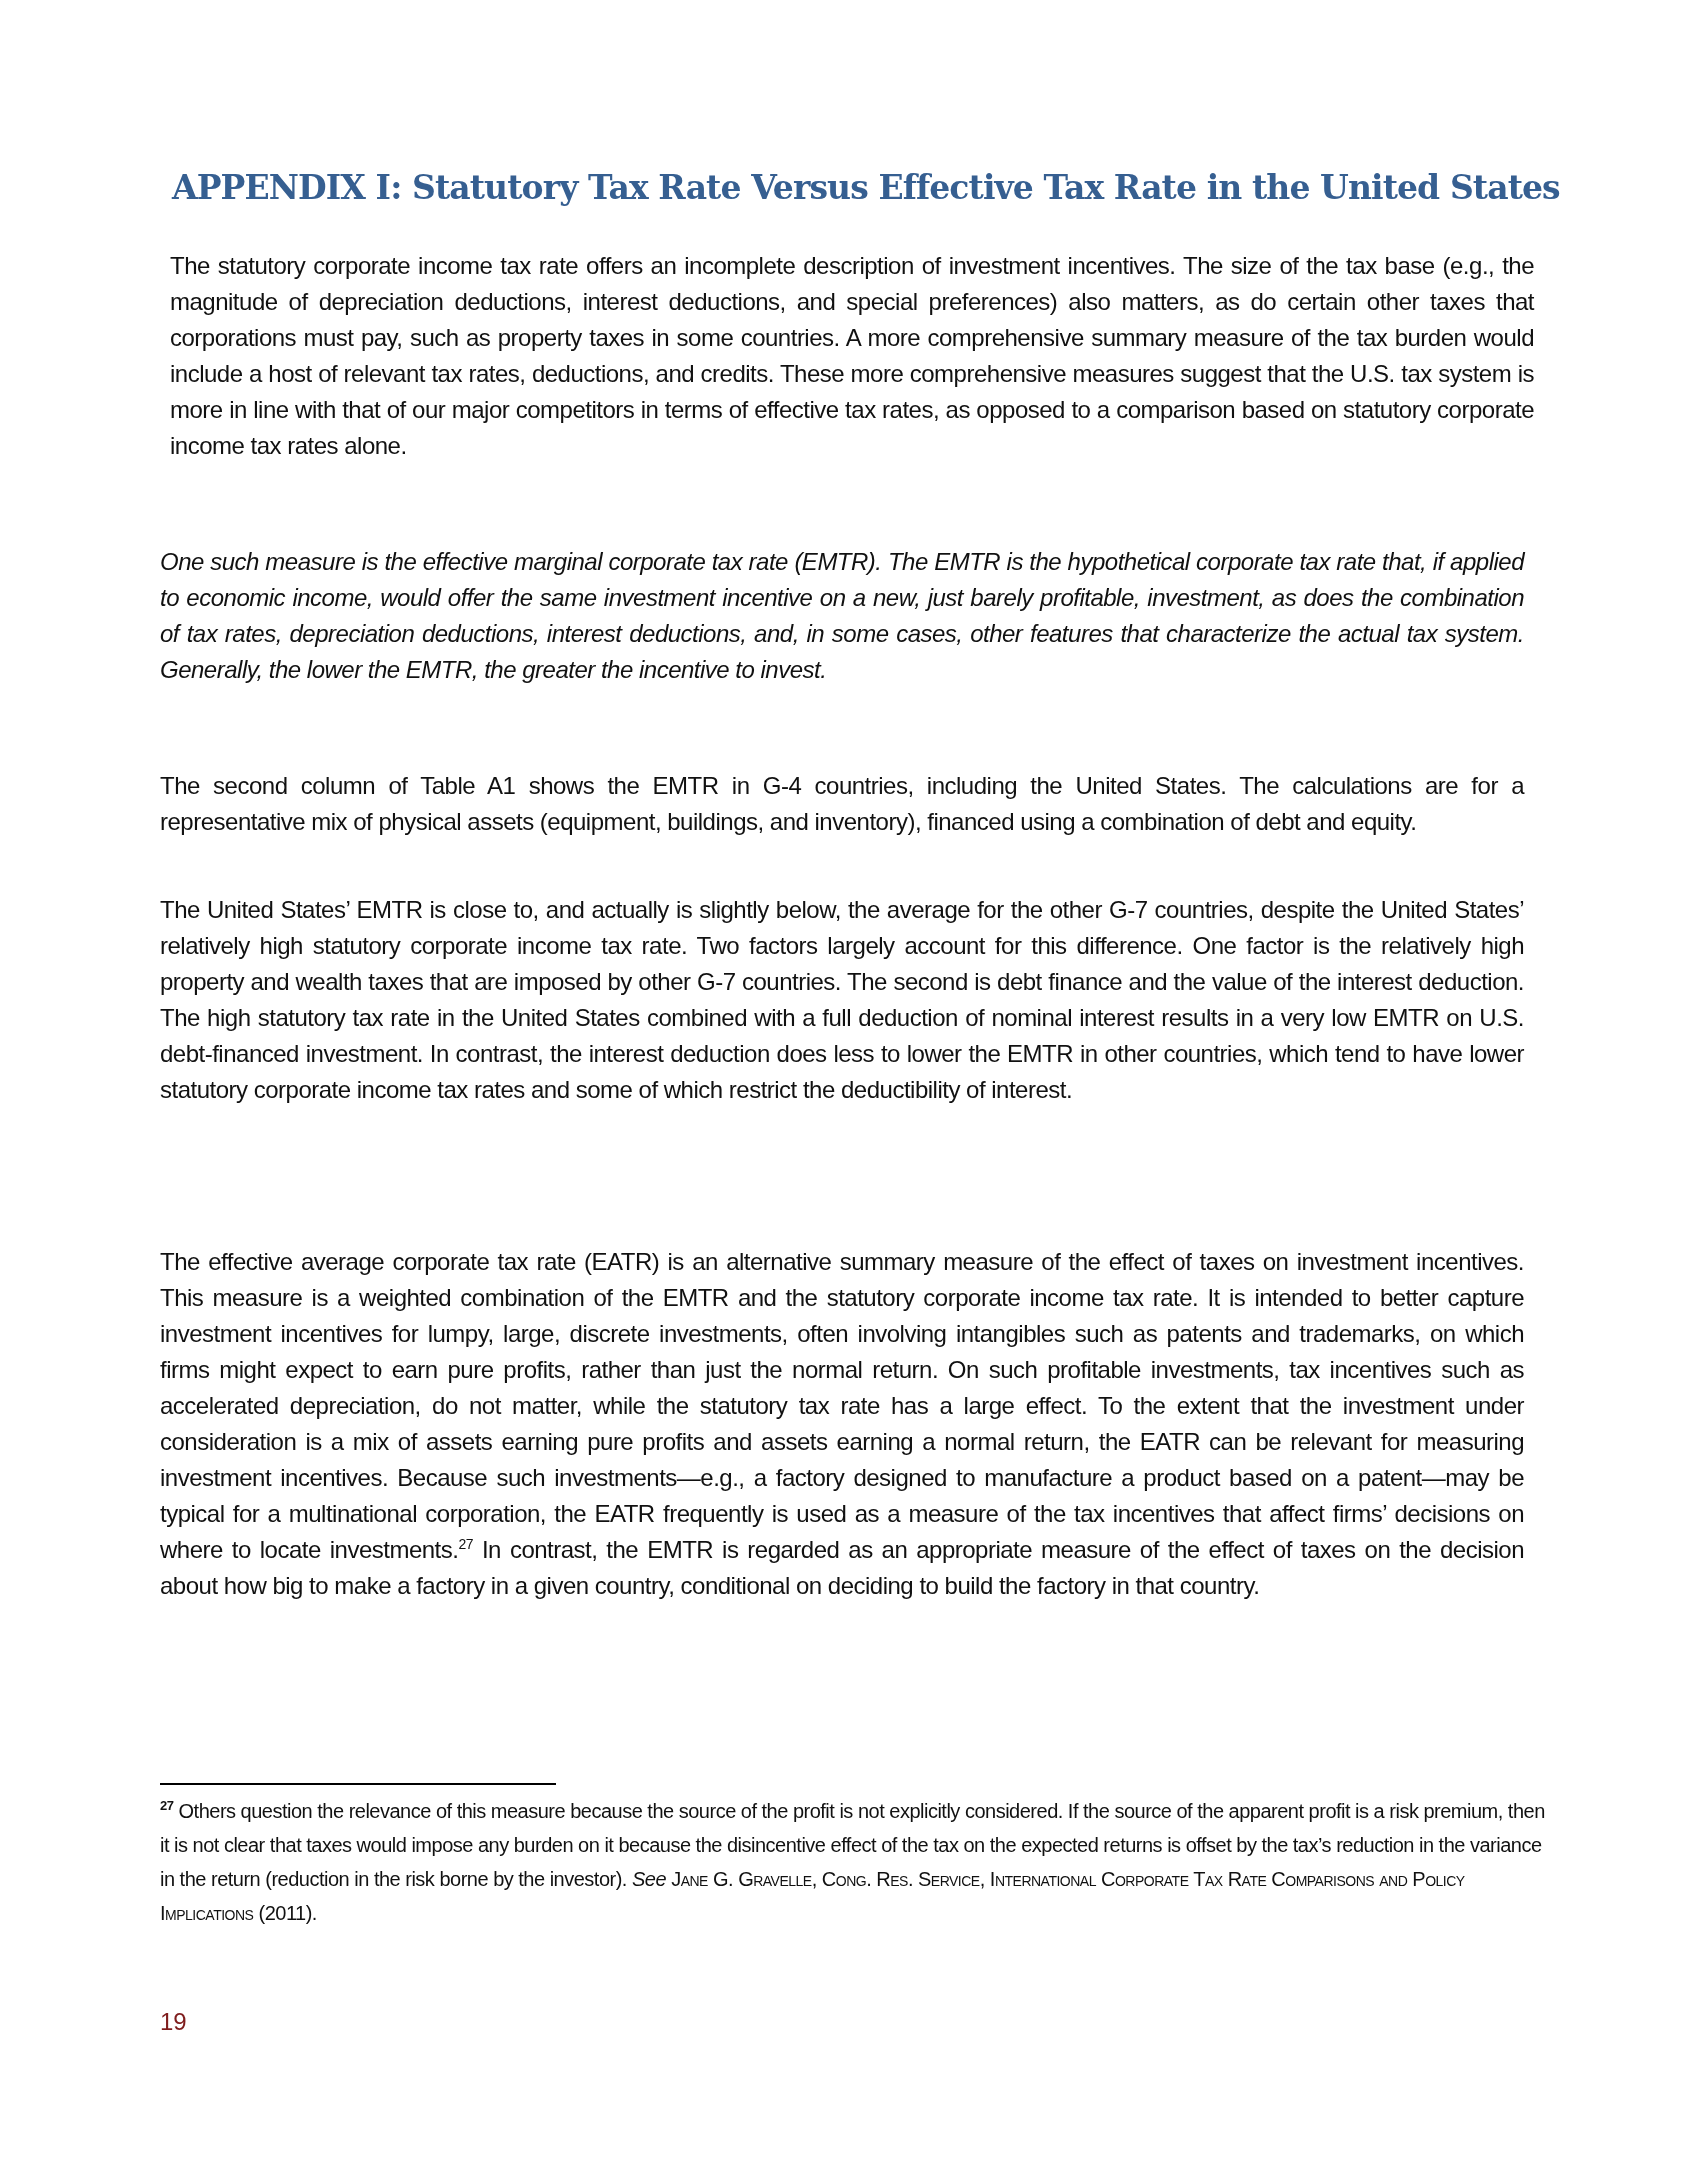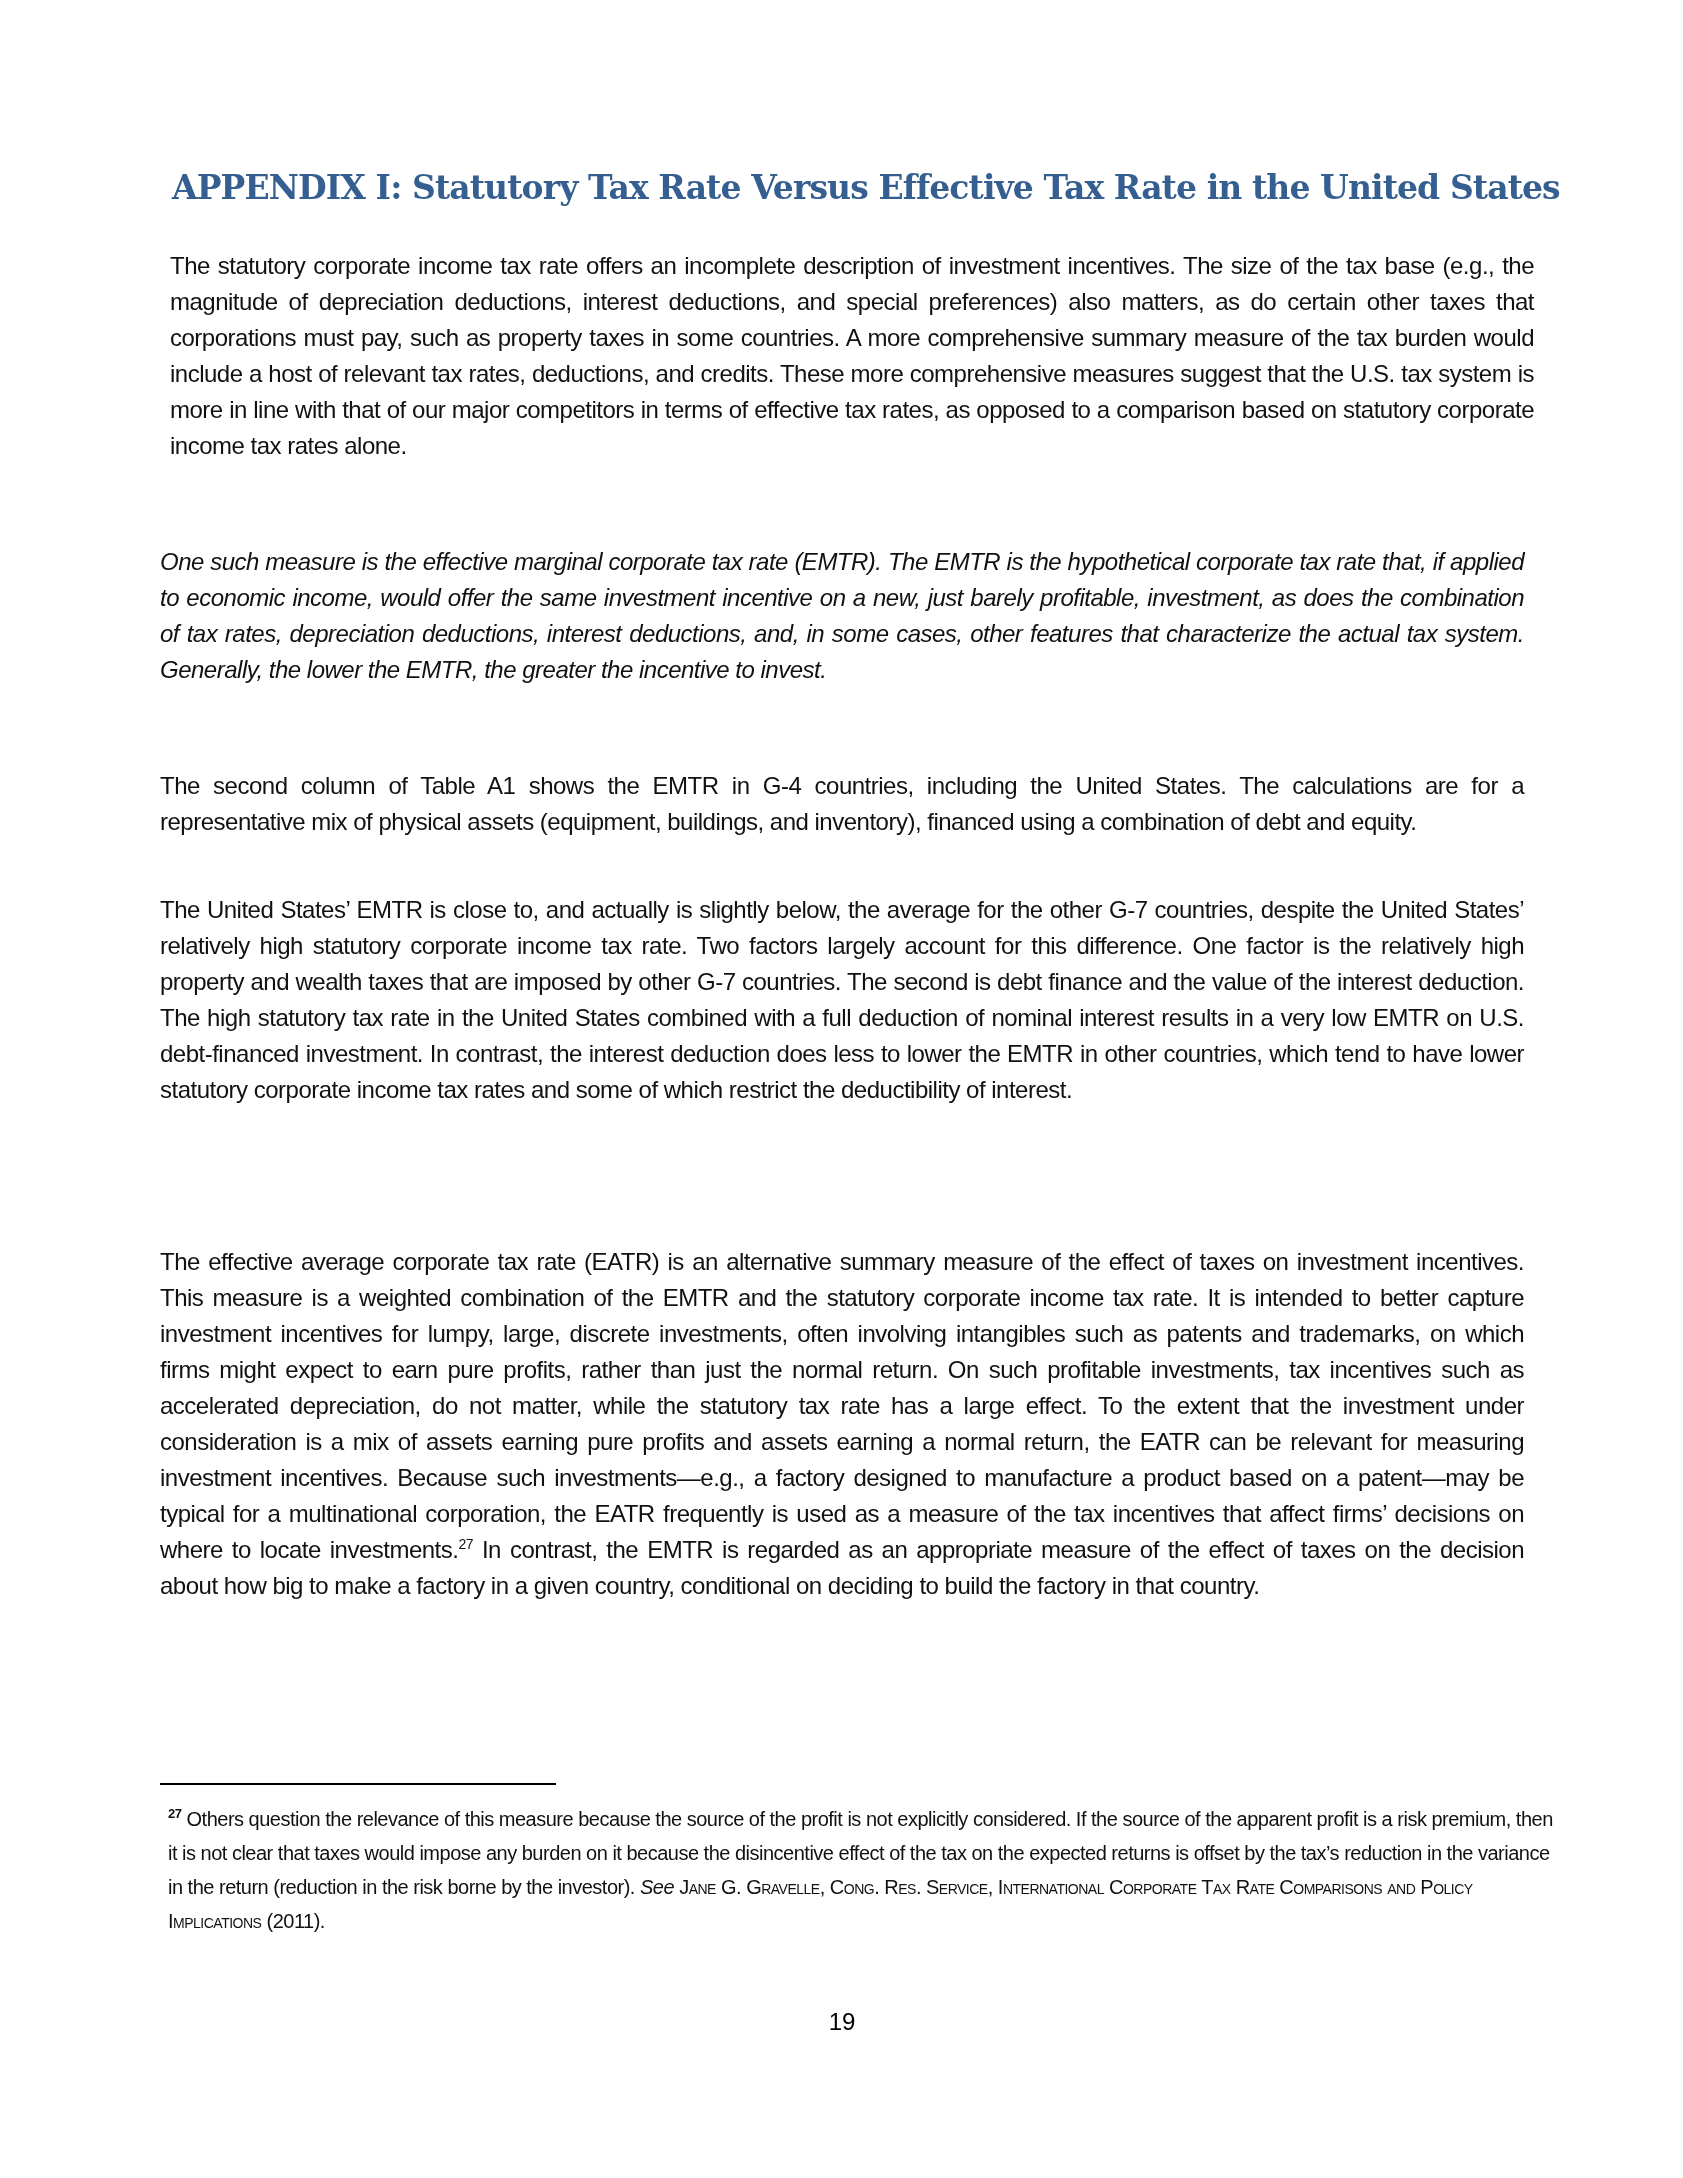"27 Others question the relevance" .footnote { margin: 8px -> 0 }
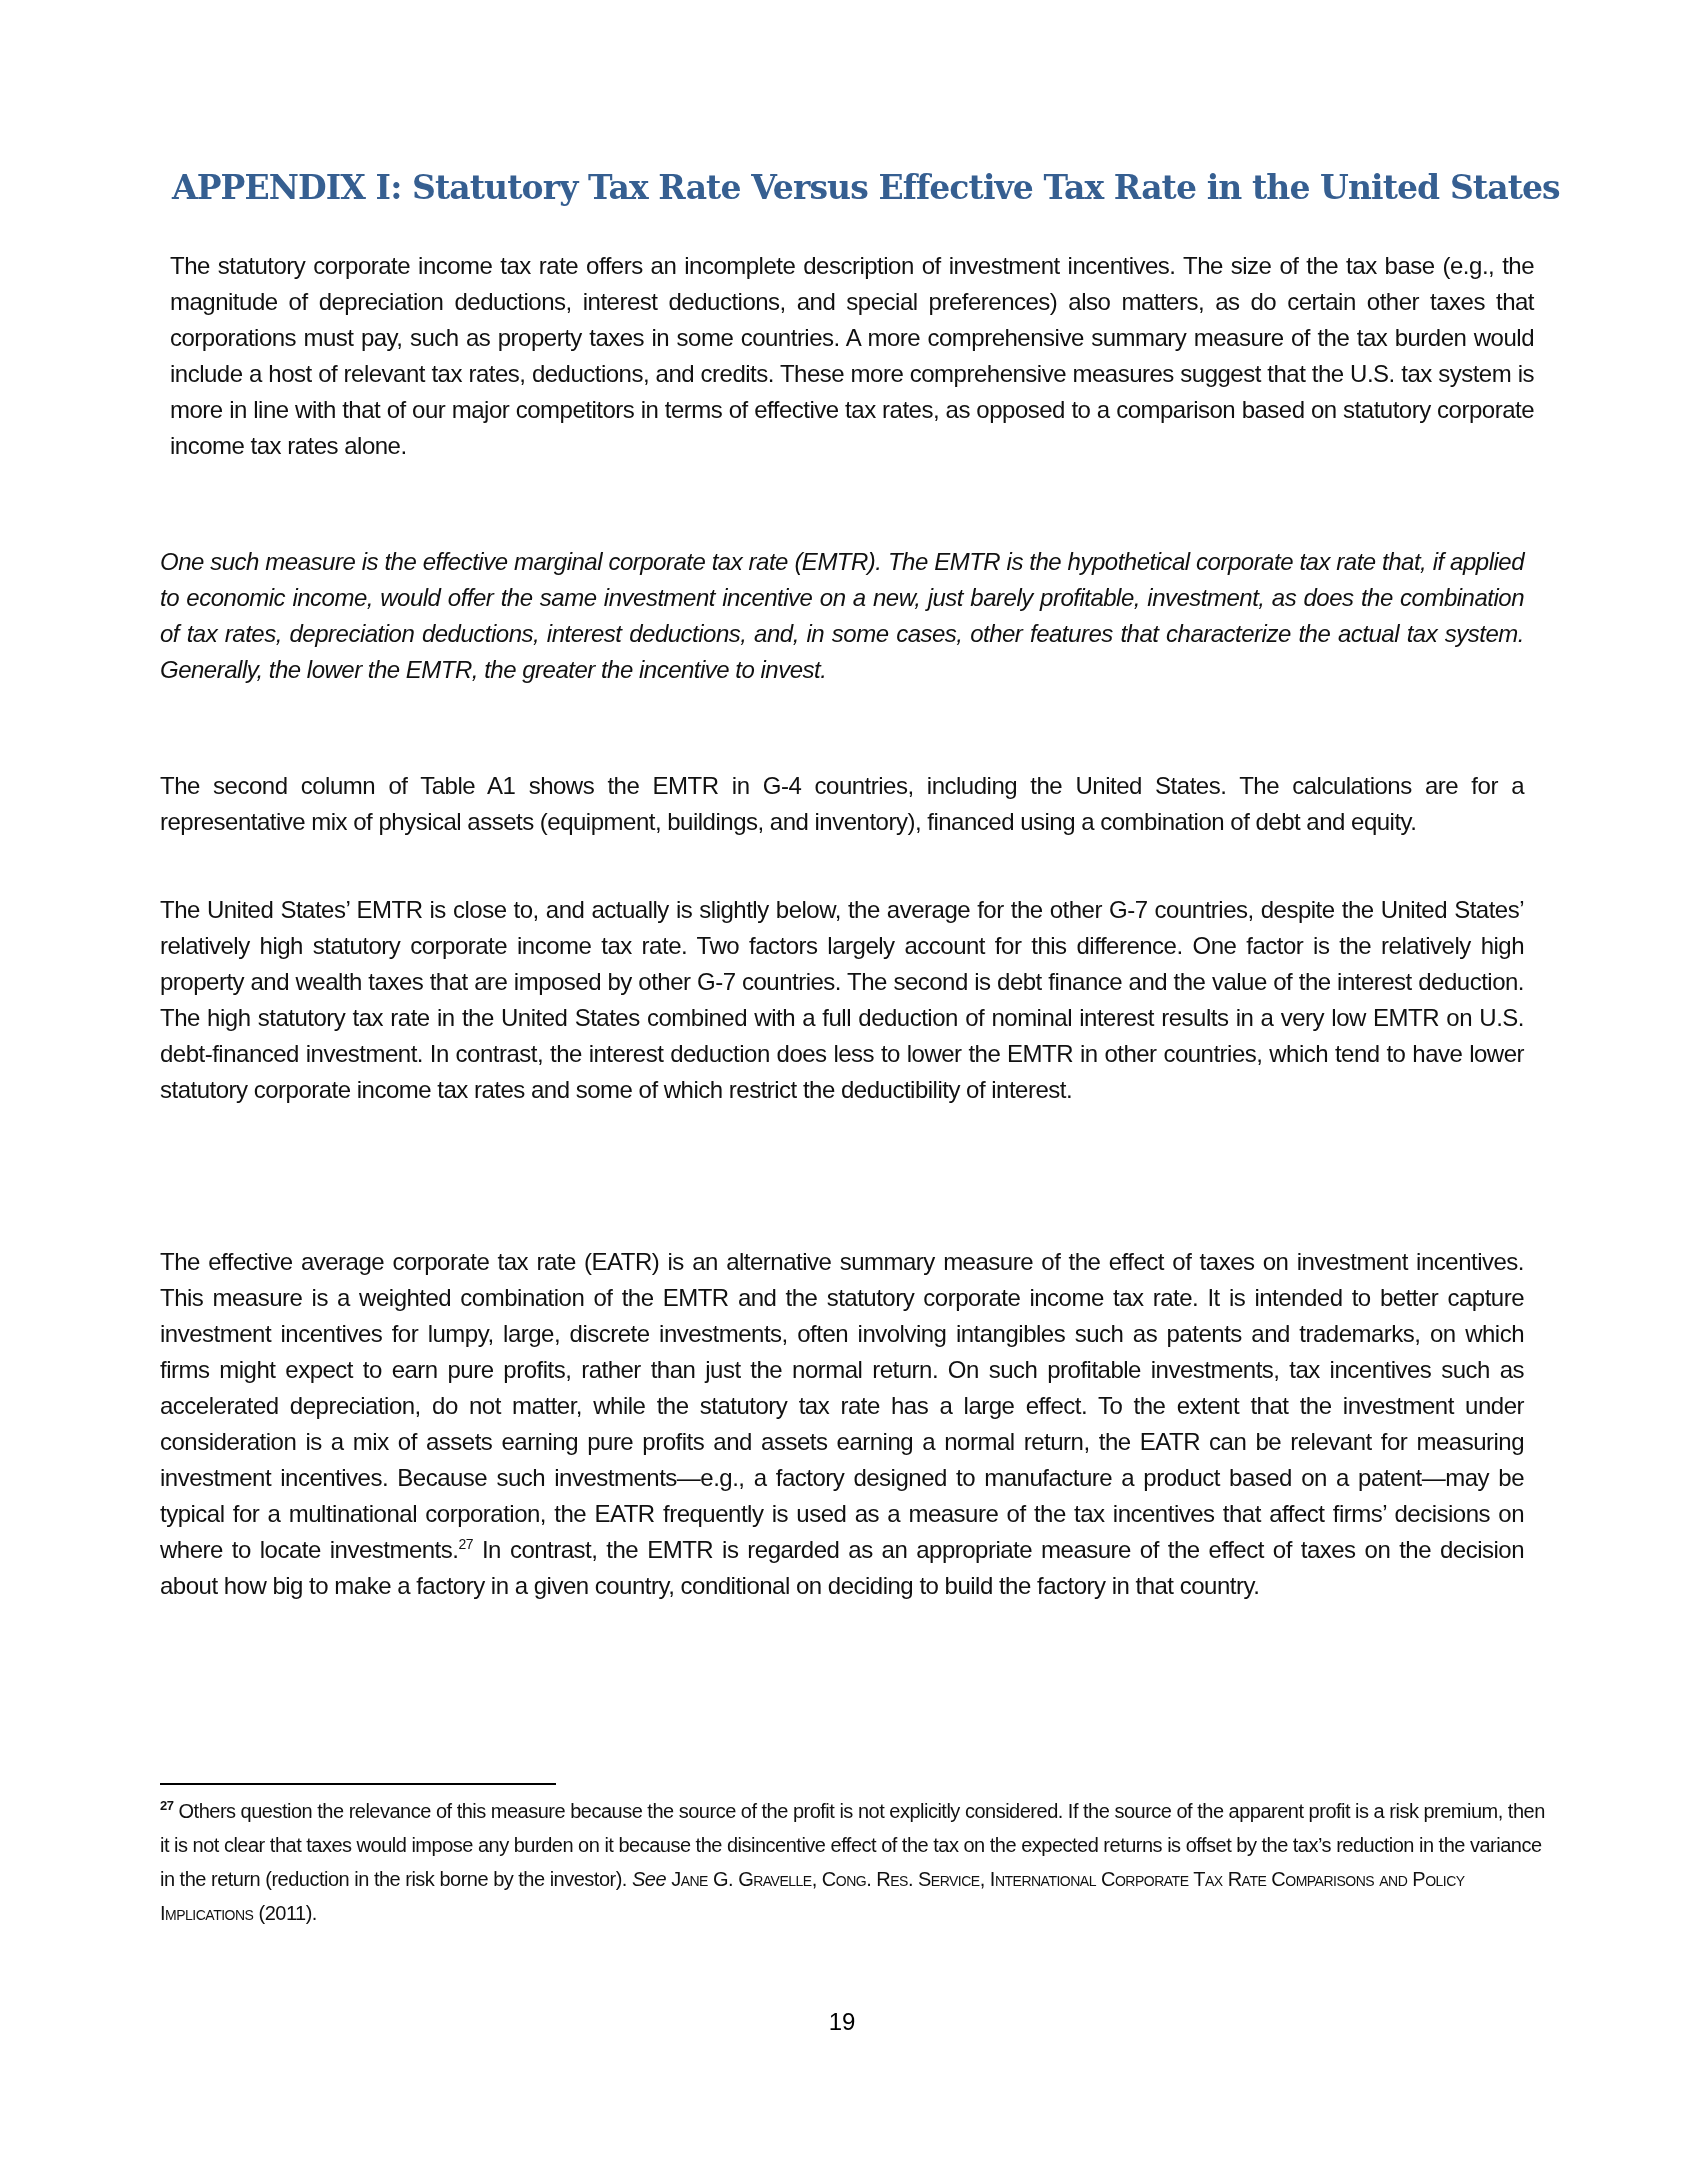"19" .page-number { color: #000000 -> #7f1d1d; text-align: center -> none }
